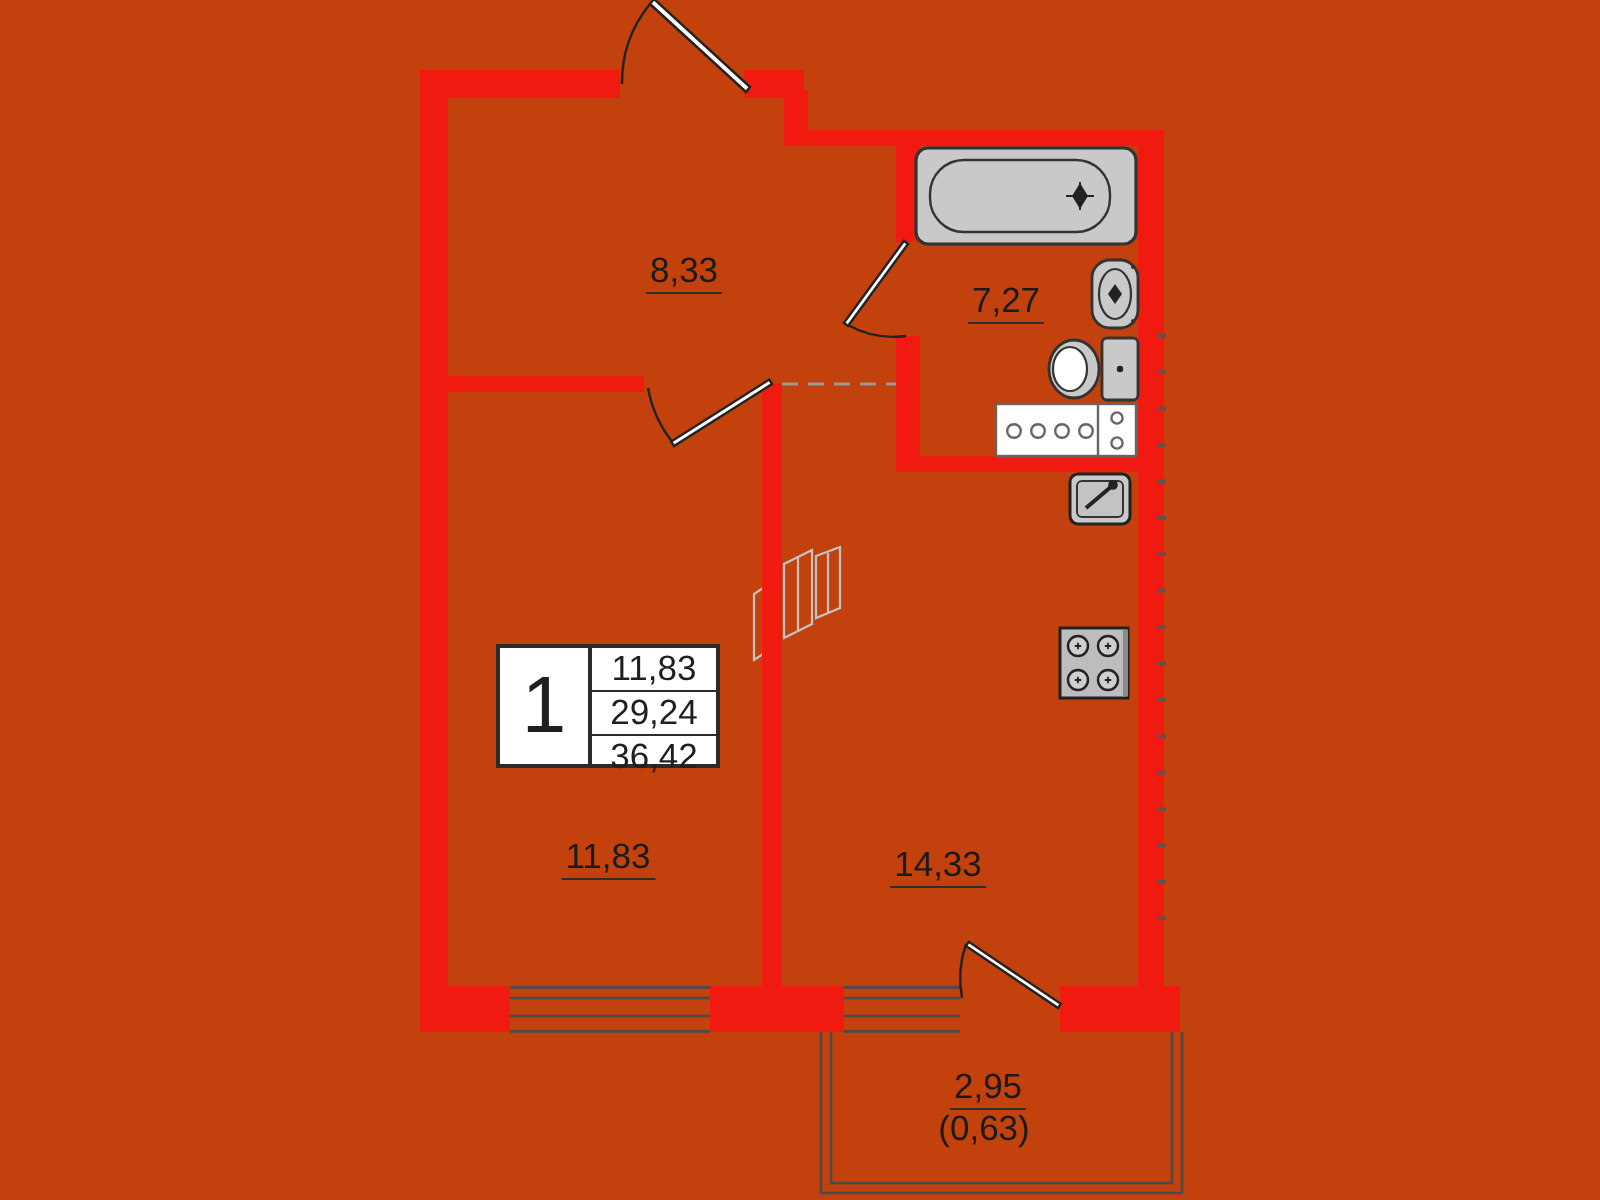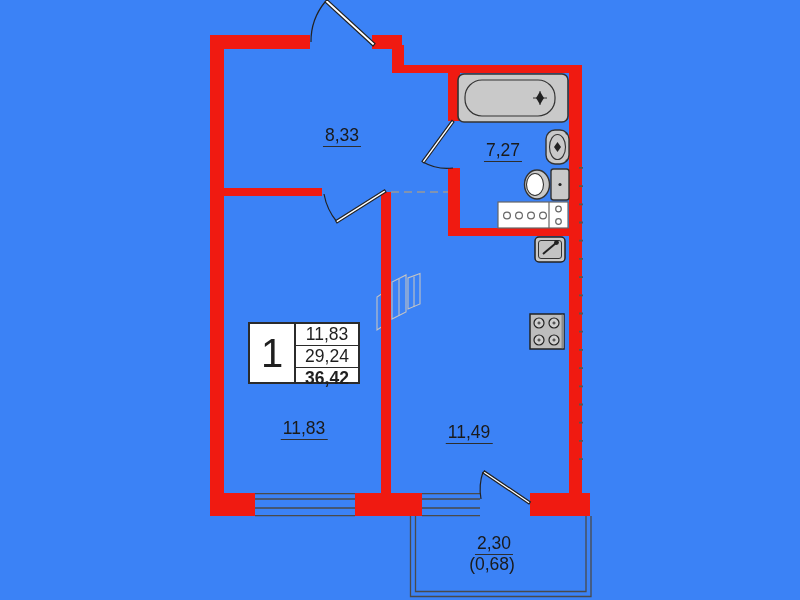"8,33" #stage { background: #3b82f6 -> #c2410c }
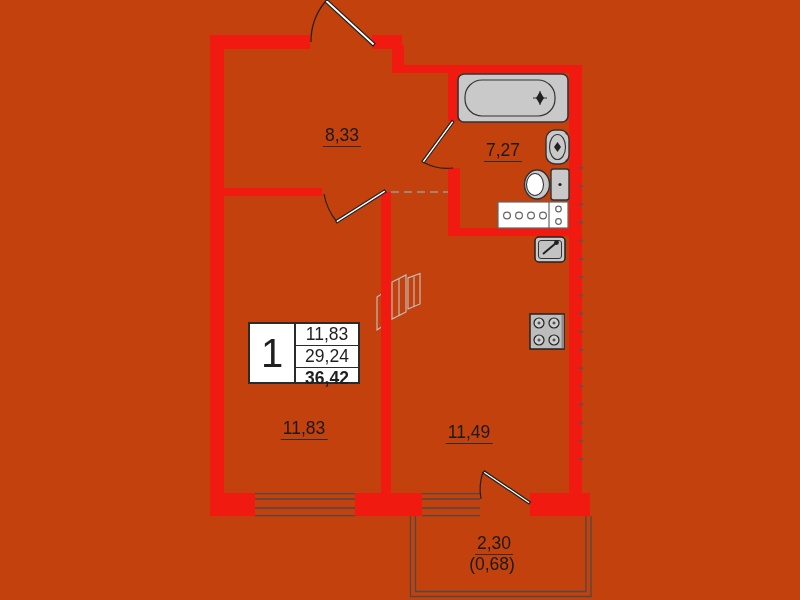"36,42" .apt-row:last-child { font-weight: bold -> none }
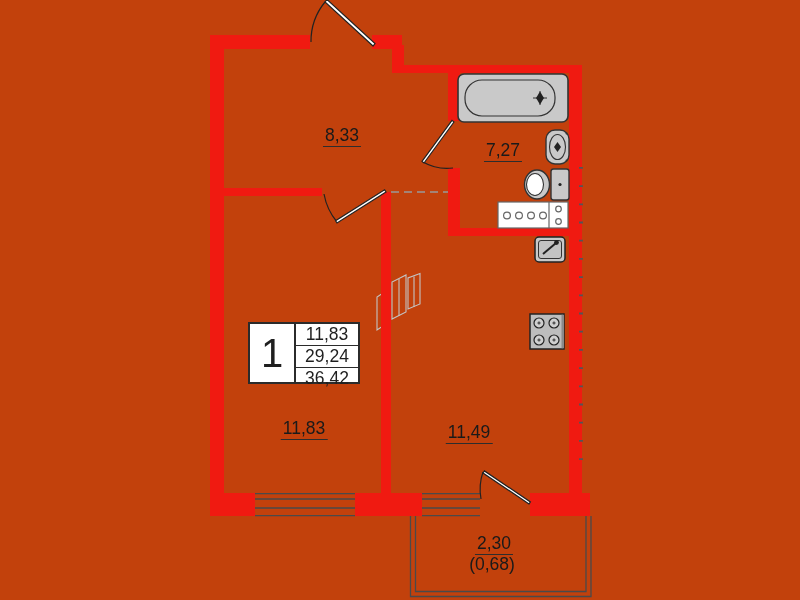"11,49" span { text: 11,49 -> 14,33 }
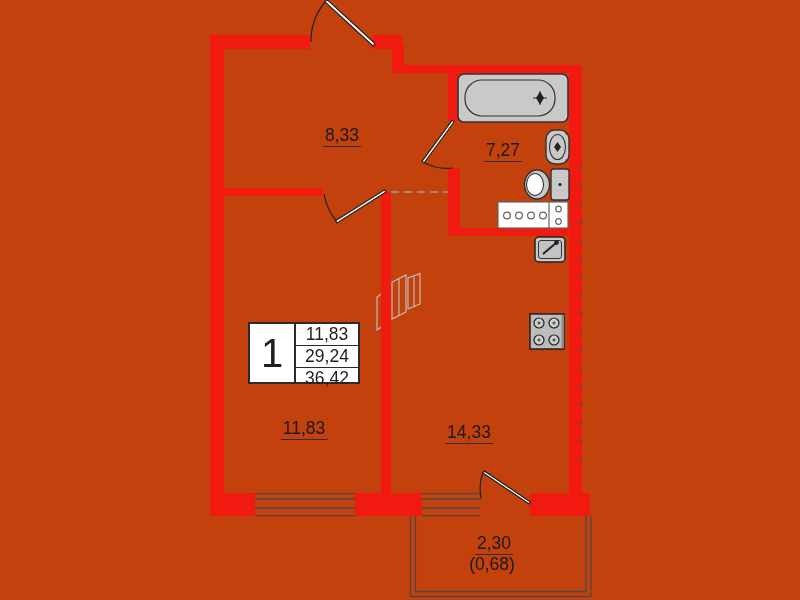"2,30" span { text: 2,30 -> 2,95 }
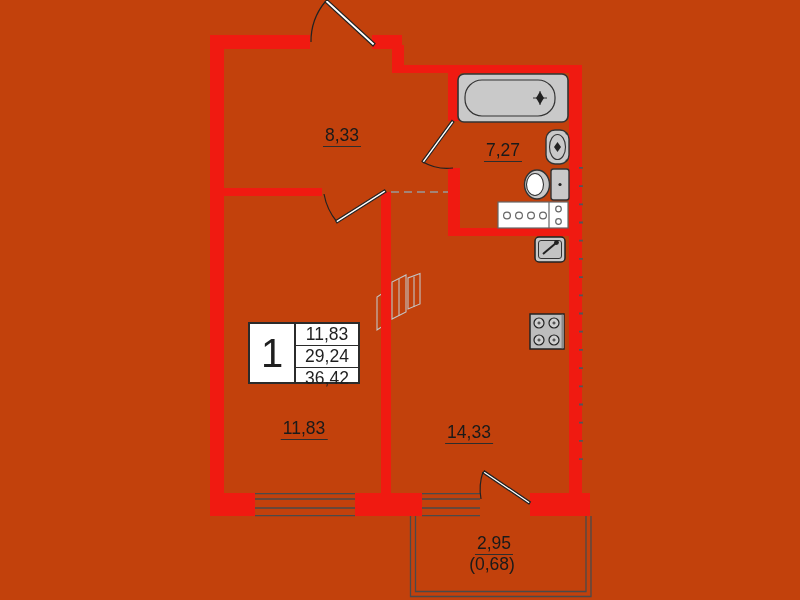"(0,68)" span { text: 0,68 -> 0,63 }
